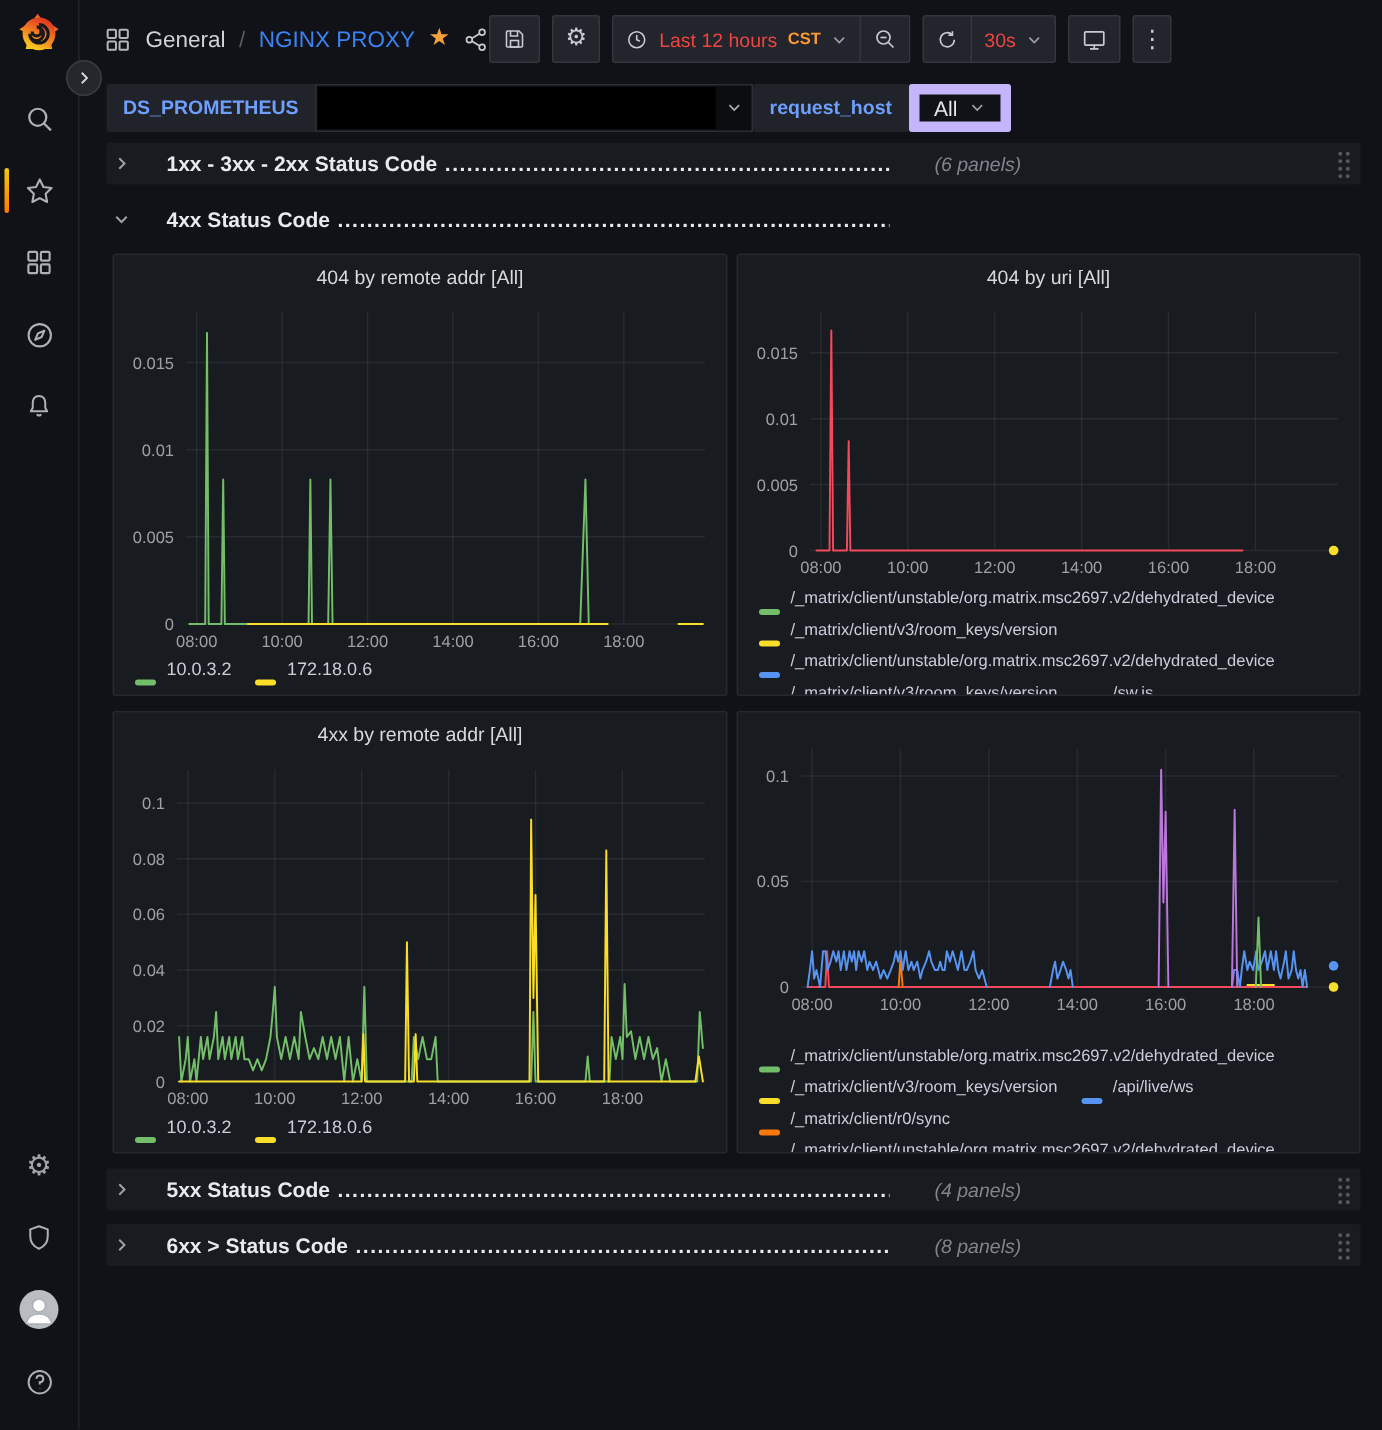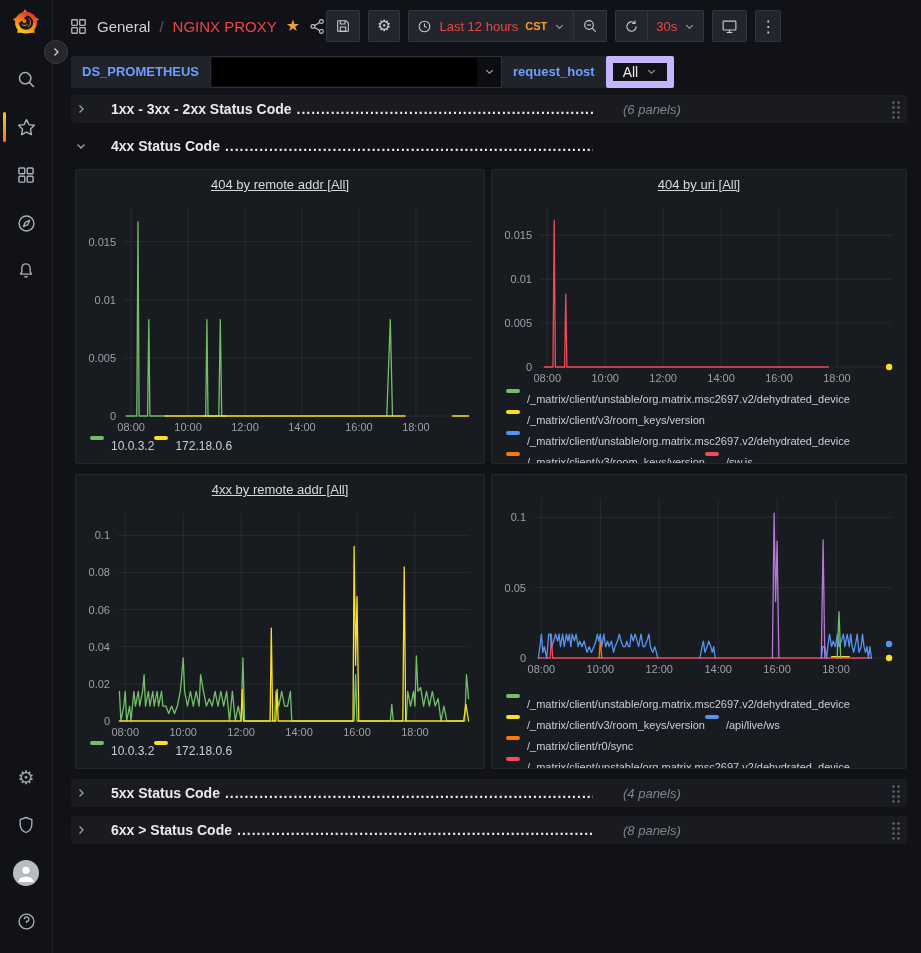"NGINX PROXY" .crumb .c-title { color: #ef4444 -> #3b82f6 }
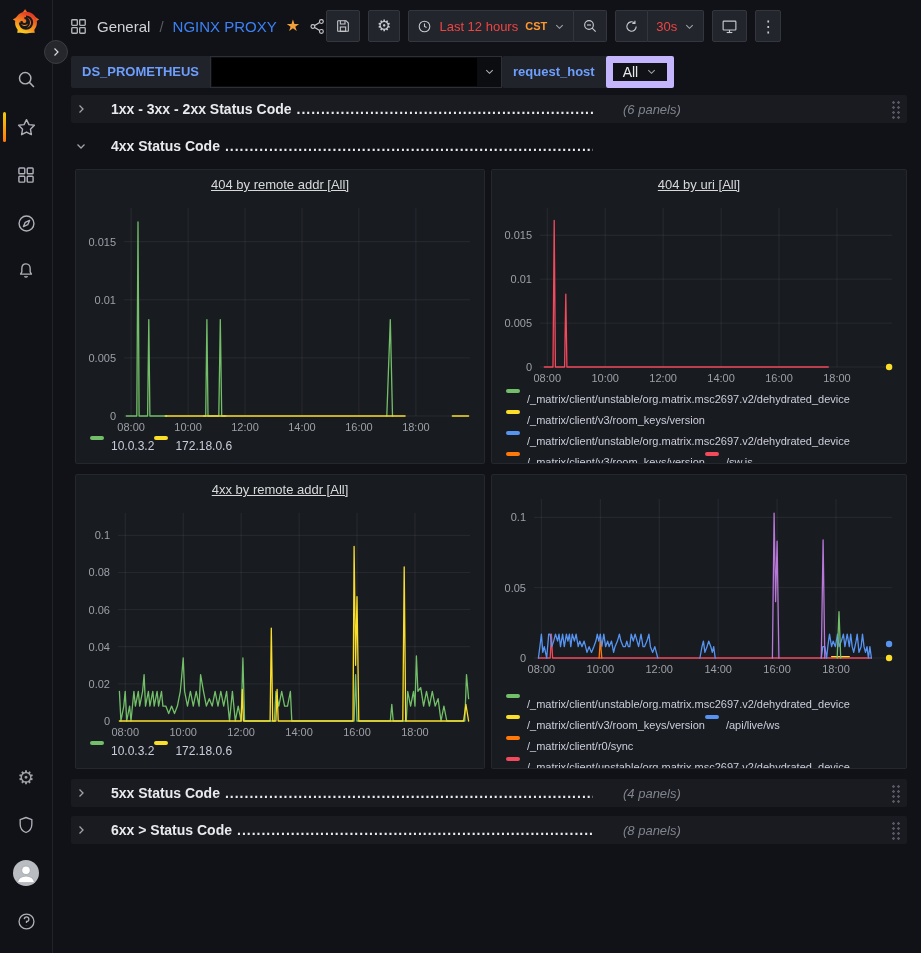"404 by remote addr [All]" .panel-title { text-decoration: underline -> none }
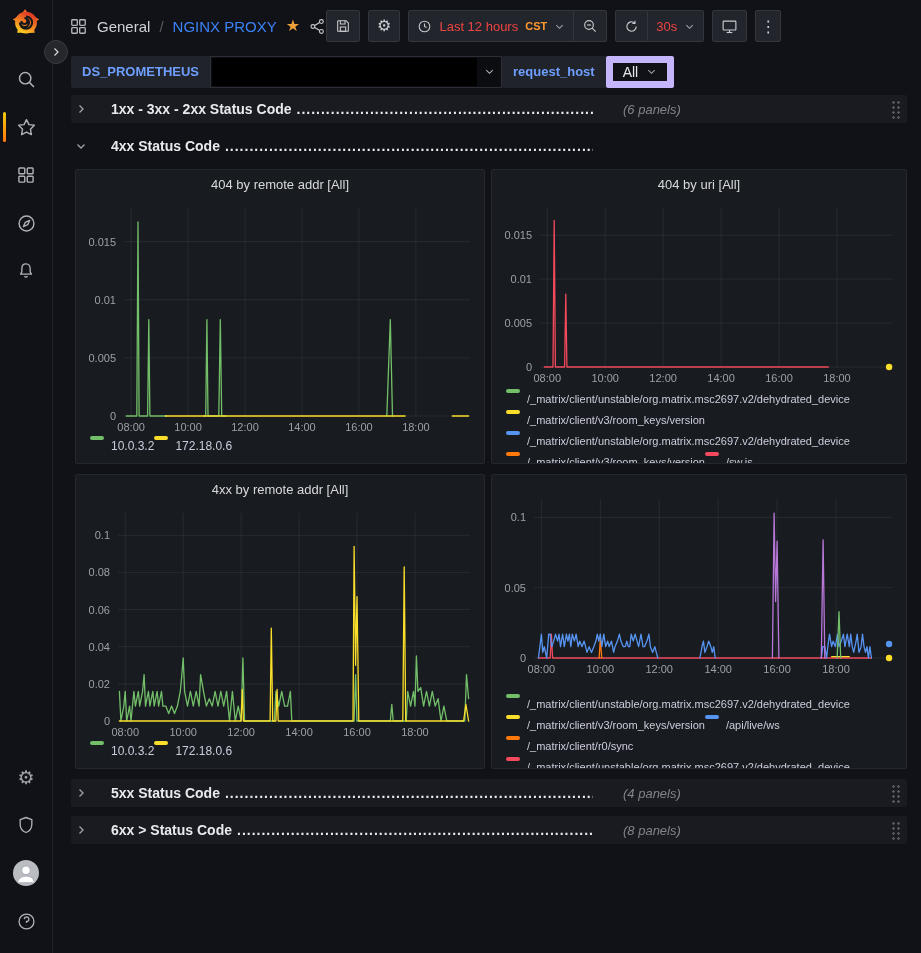"/_matrix/client/unstable/org.matrix.msc2" .l-item { align-items: flex-start -> flex-end; margin-right: none -> 16px }
